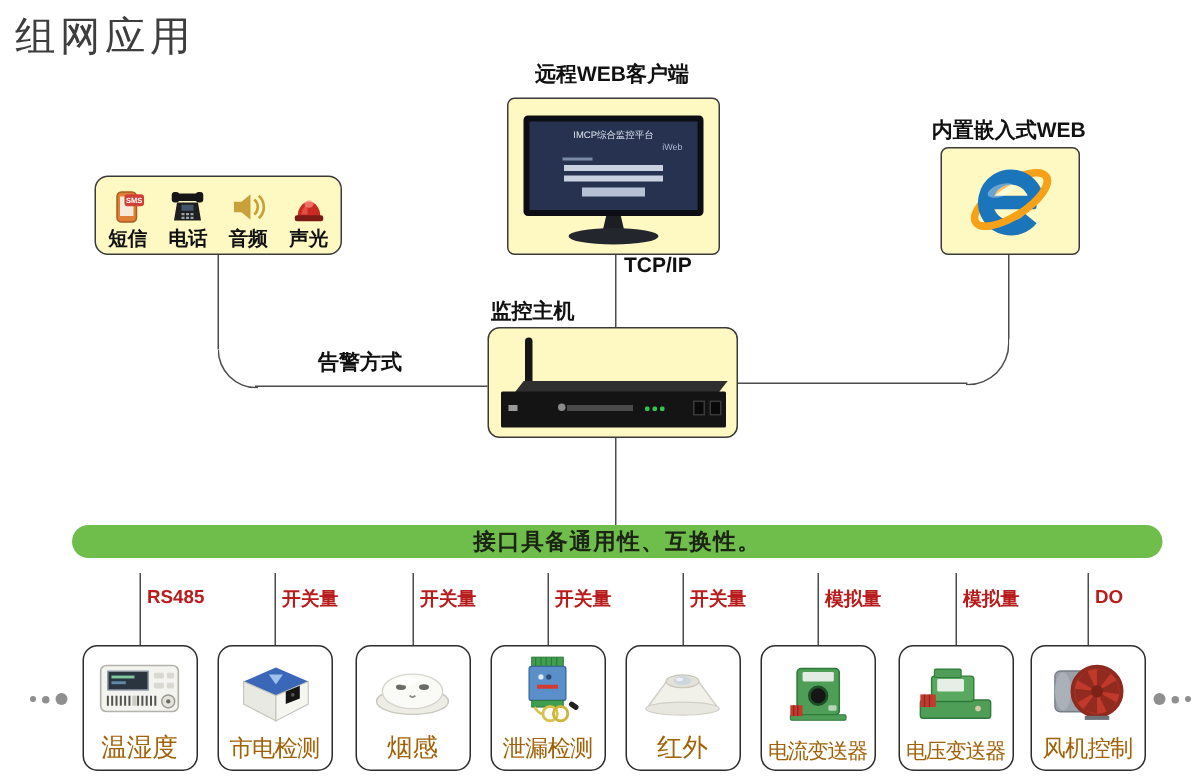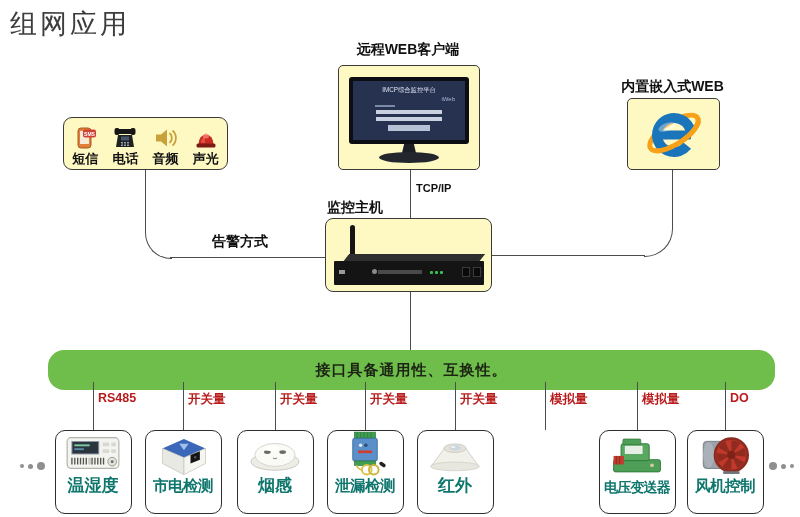"TCP/IP" div.link-label { font-size: 11px -> 14px; top: 182px -> 168px }
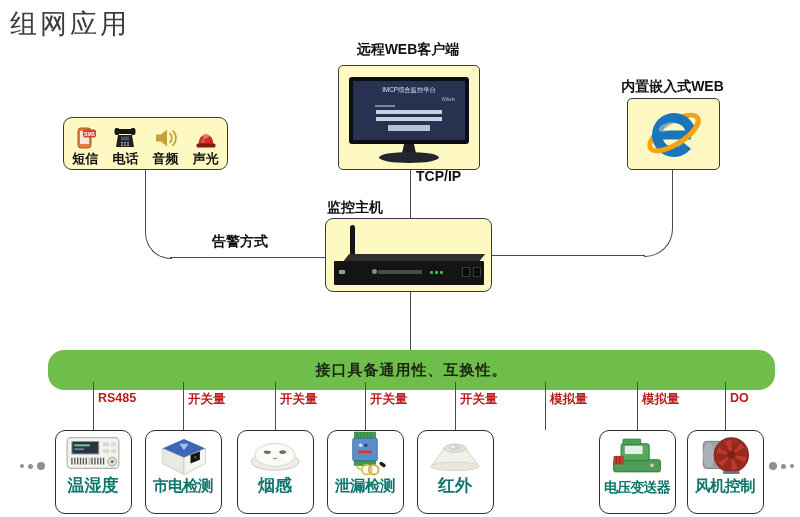"接口具备通用性、互换性。" .busbar { height: 40px -> 22px }
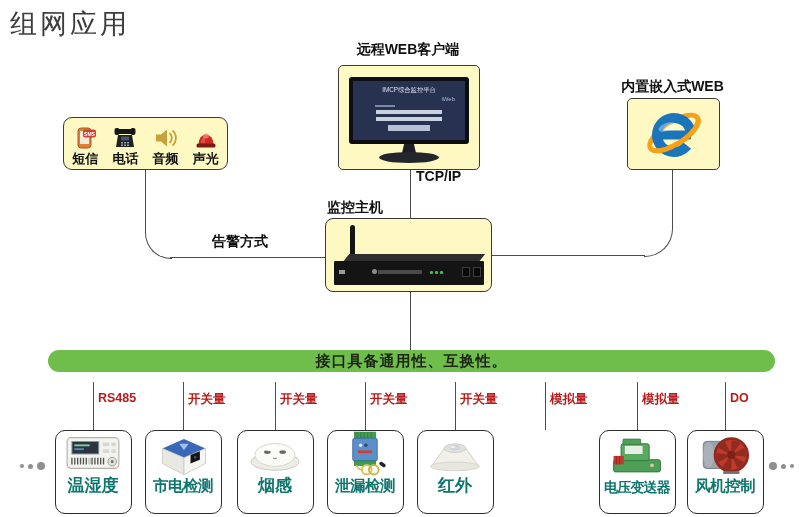"温湿度" .dev .dlabel { color: #0f766e -> #a16207; font-weight: bold -> normal; margin-bottom: 16px -> 3px }
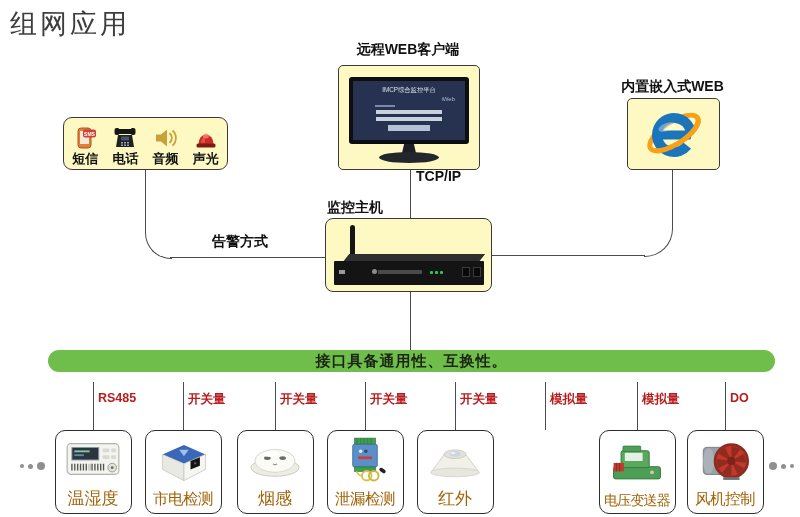"电流变送器" div.dev { html: none -> <div> <div> <svg> <rect></rect> <rect></rect> <circle></circle> <rect></rect> <rect></rect> <path></path> <rect></rect> </svg> </div> <div>电流变送器</div> </div> }
